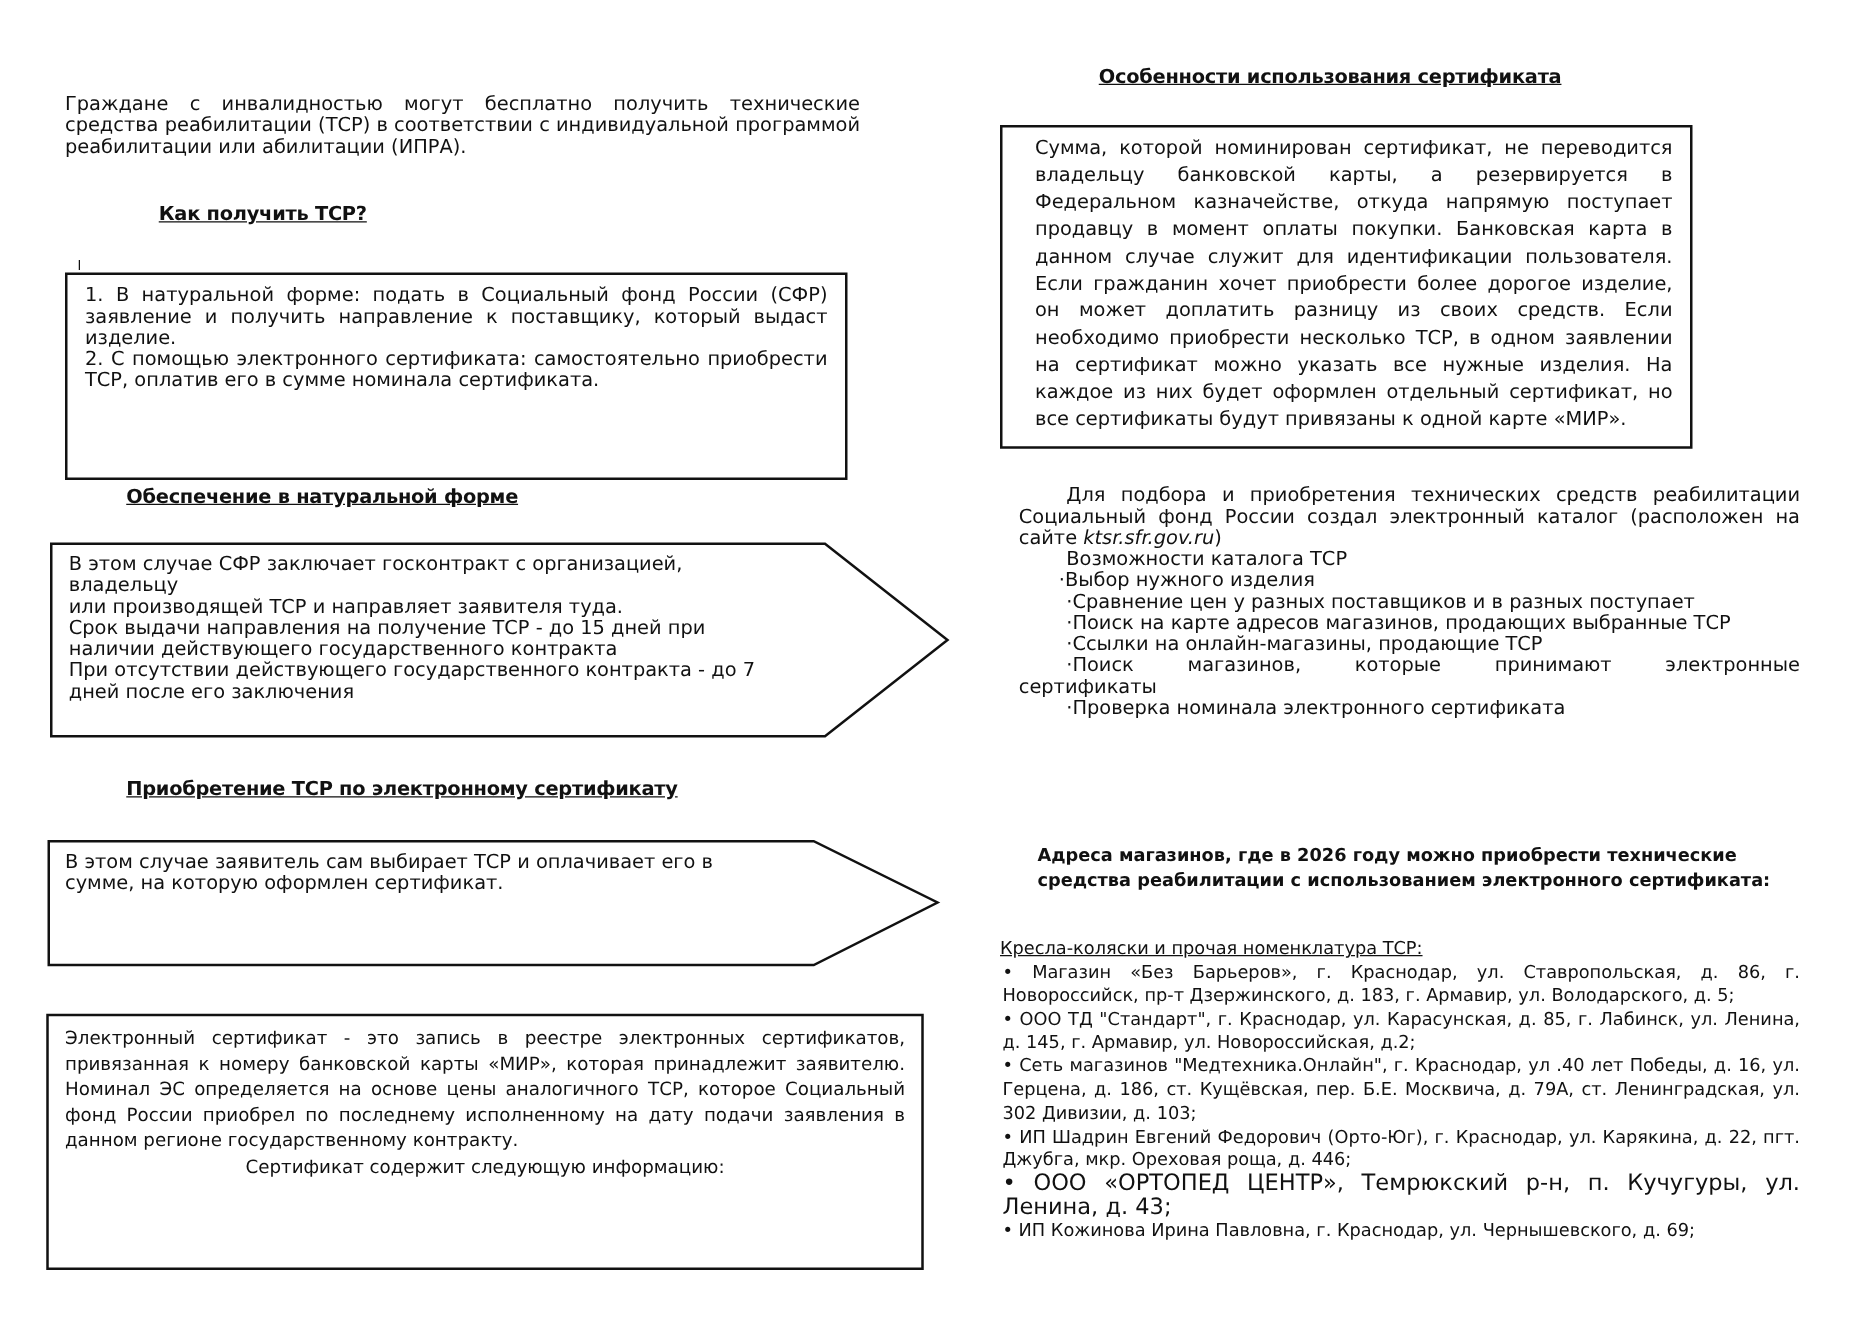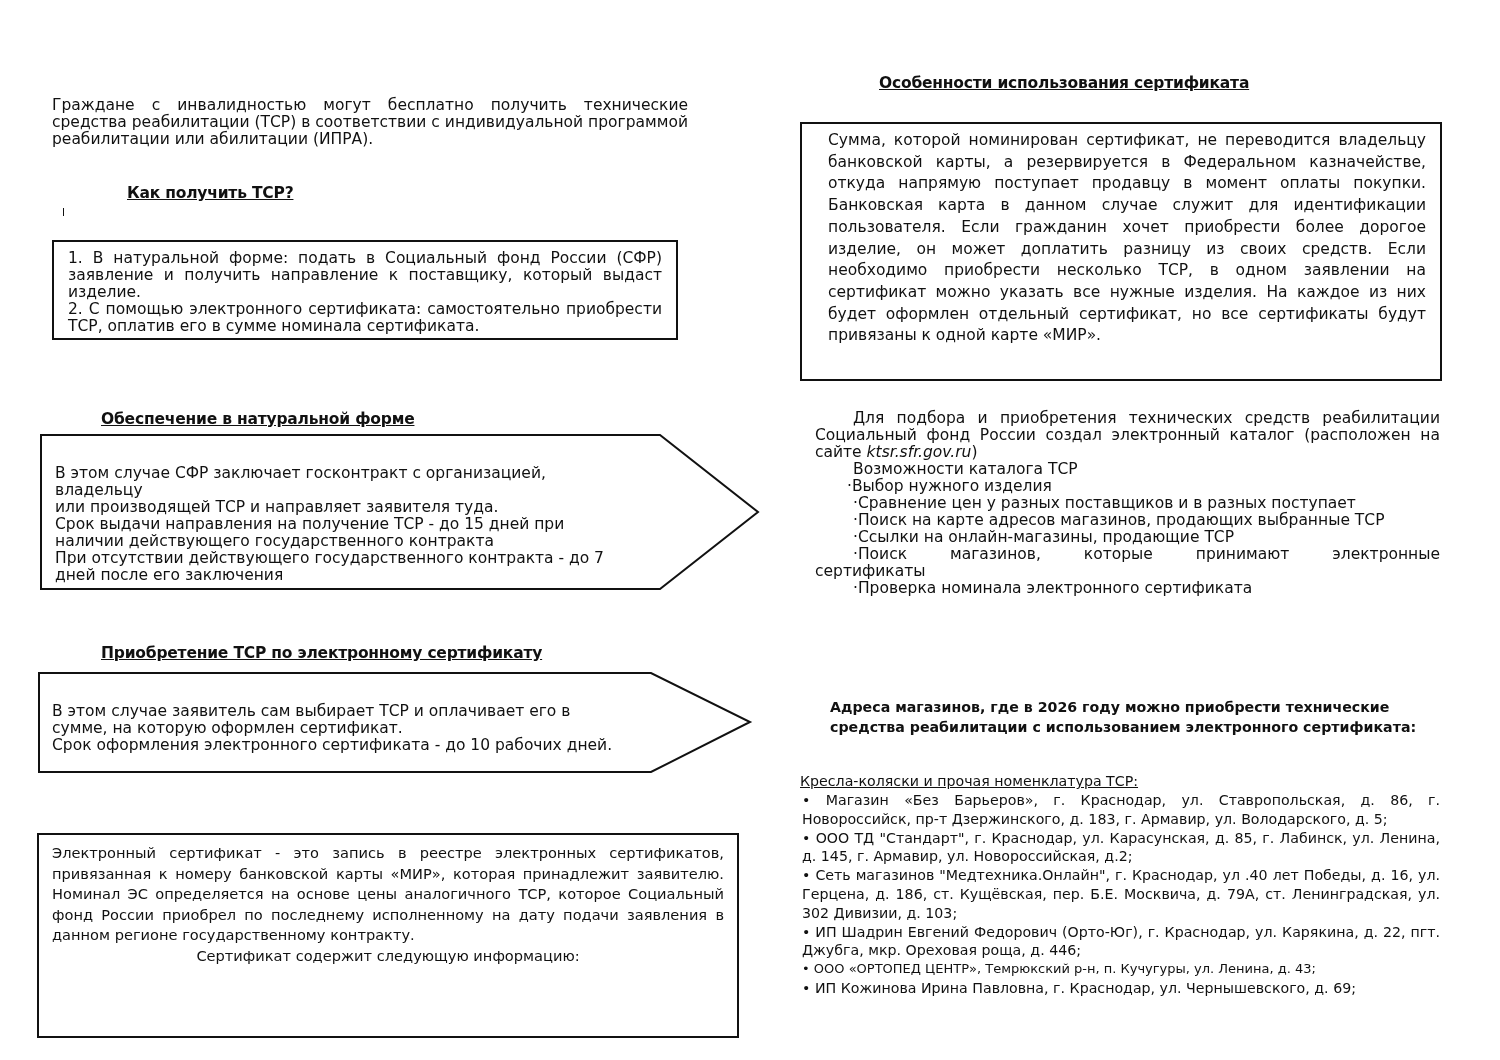"Особенности использования сертификата" .abs { margin-top: 22px -> none }
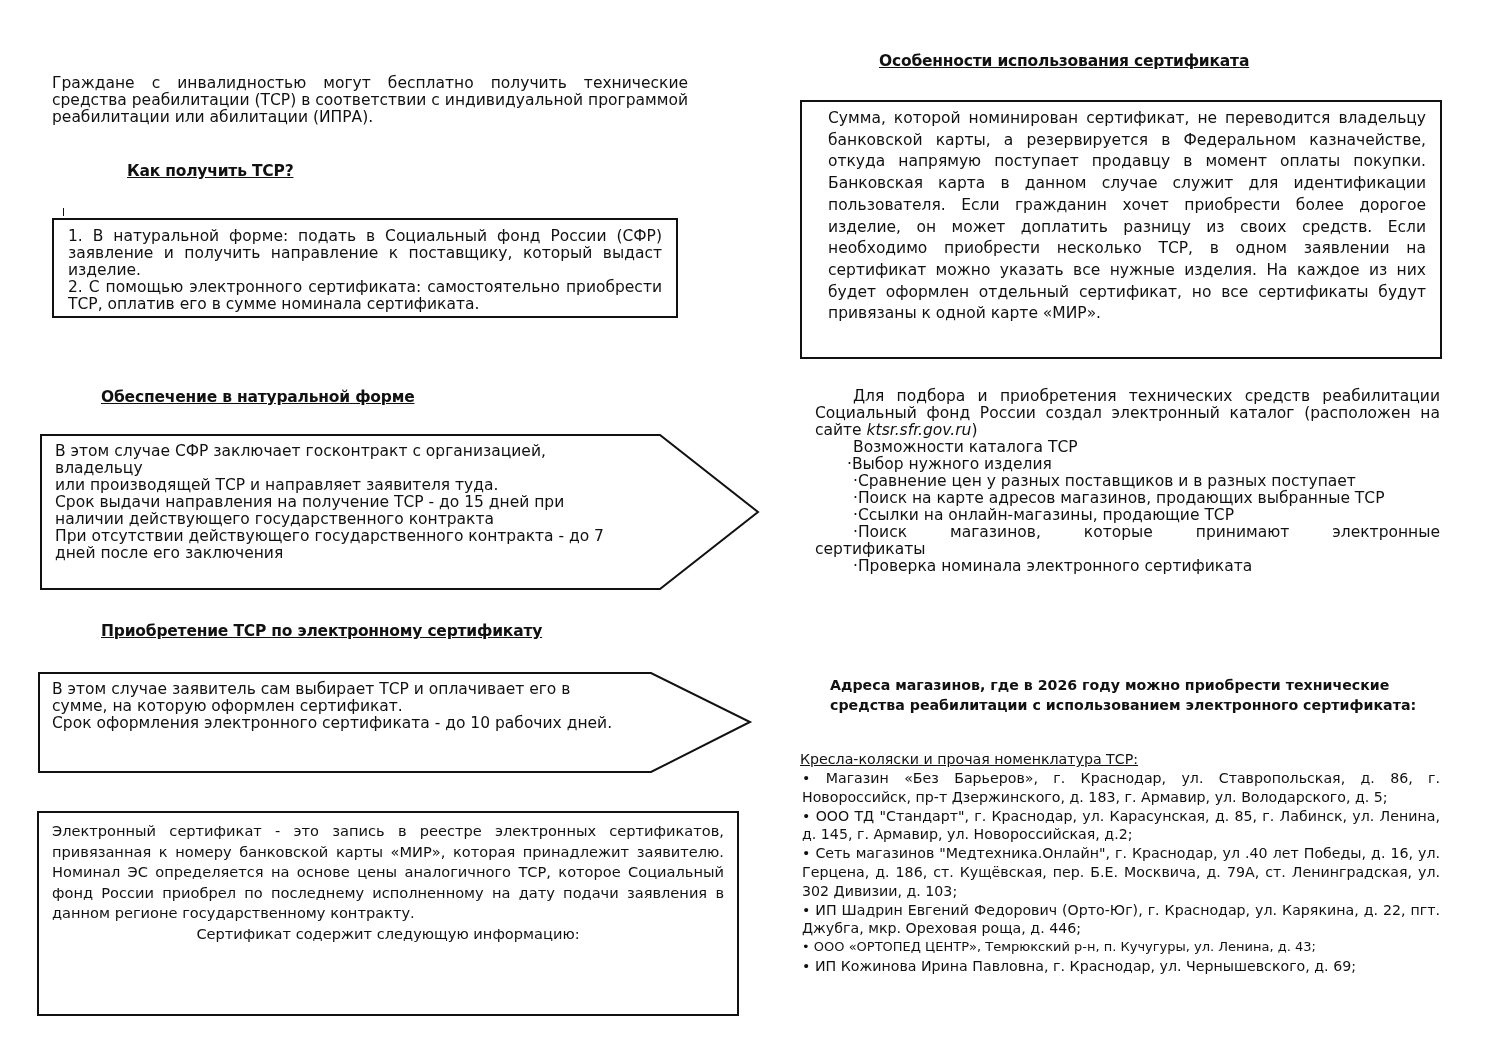"Сумма, которой номинирован сертификат," div.abs { width: 642px -> 554px }
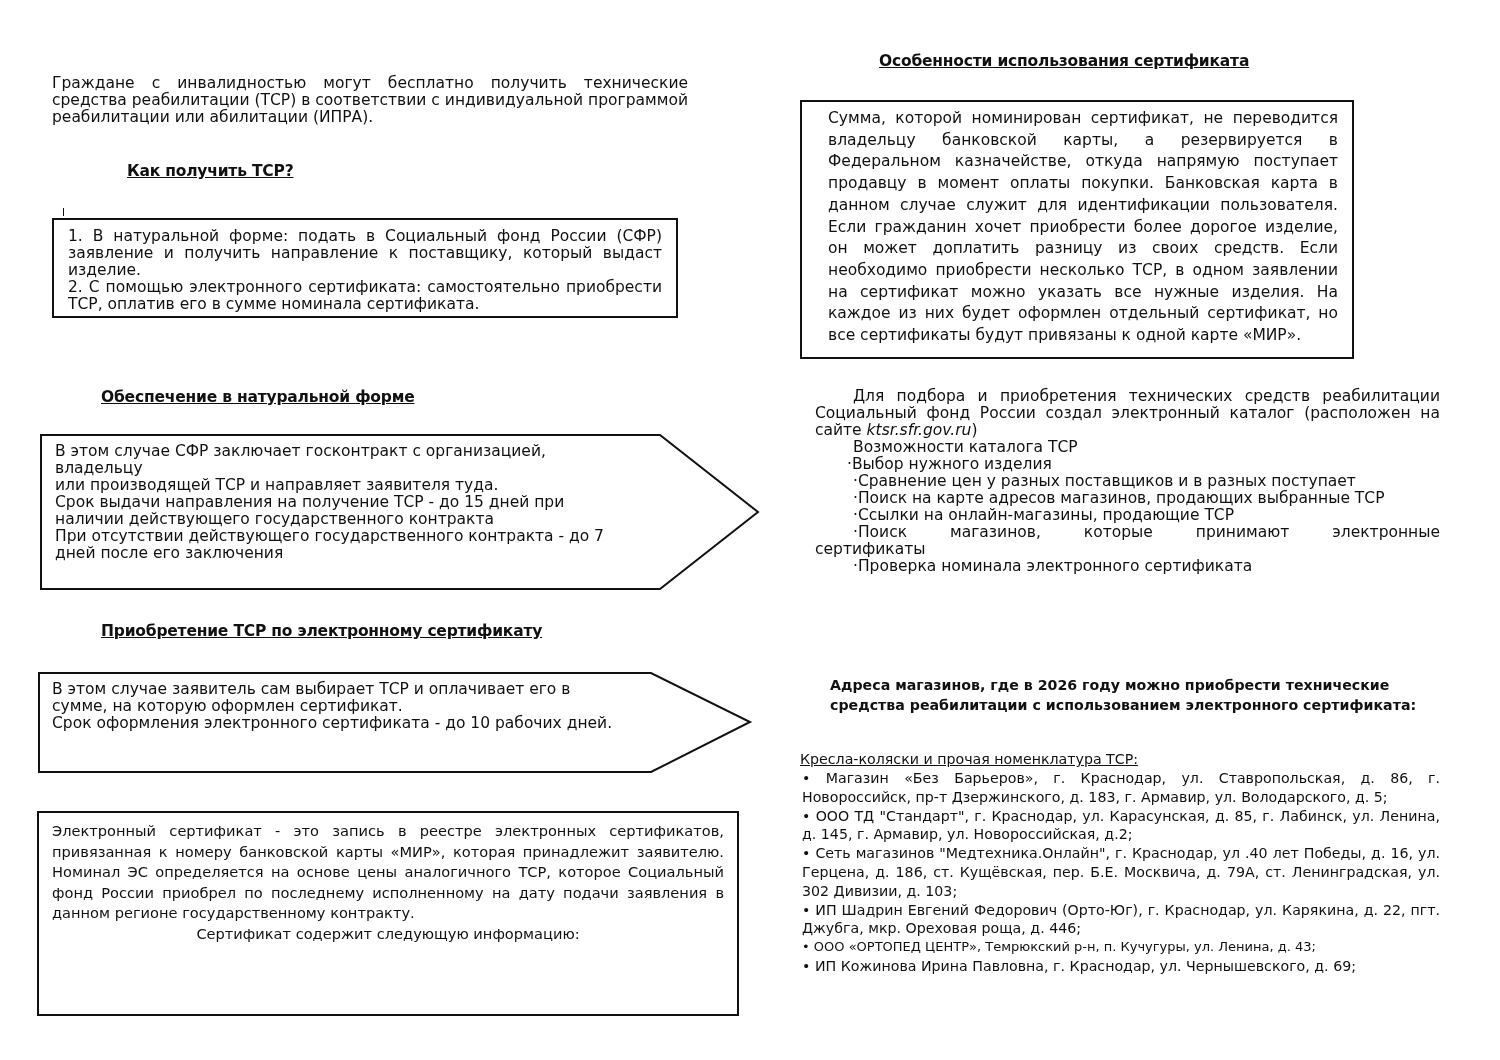"1. В натуральной форме: подать" div.abs { height: 100px -> 166px }
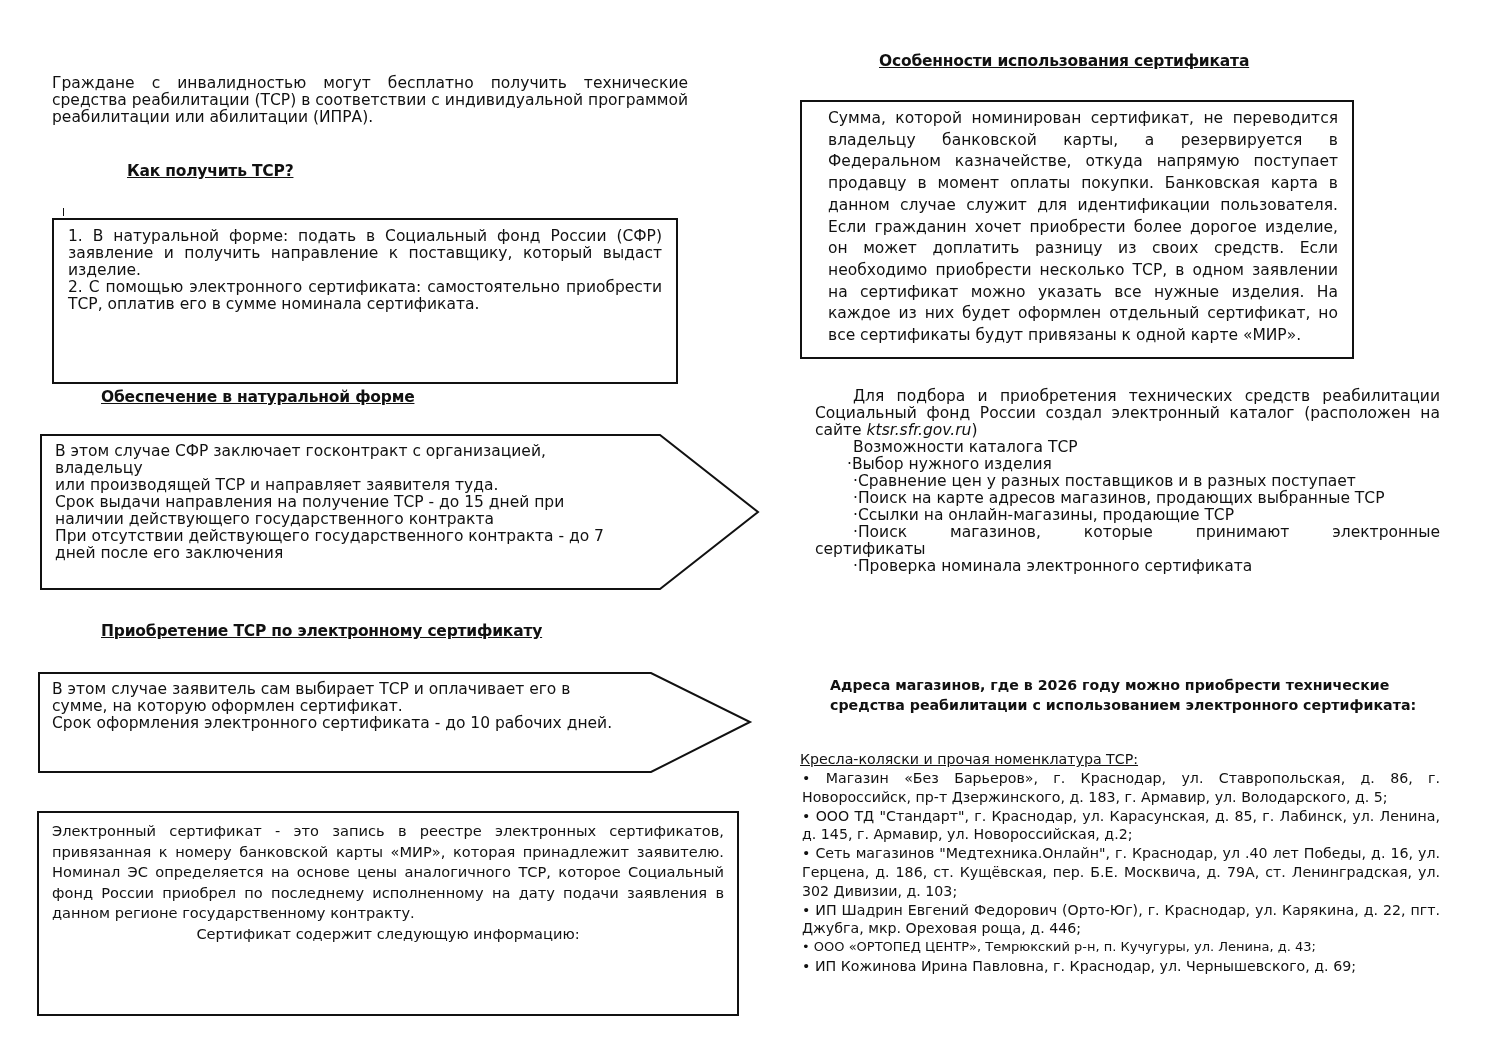"Срок оформления электронного сертификата" span.line { html: <span>Срок оформления электронного сертификата - до 10 рабочих дней.</span> -> none }
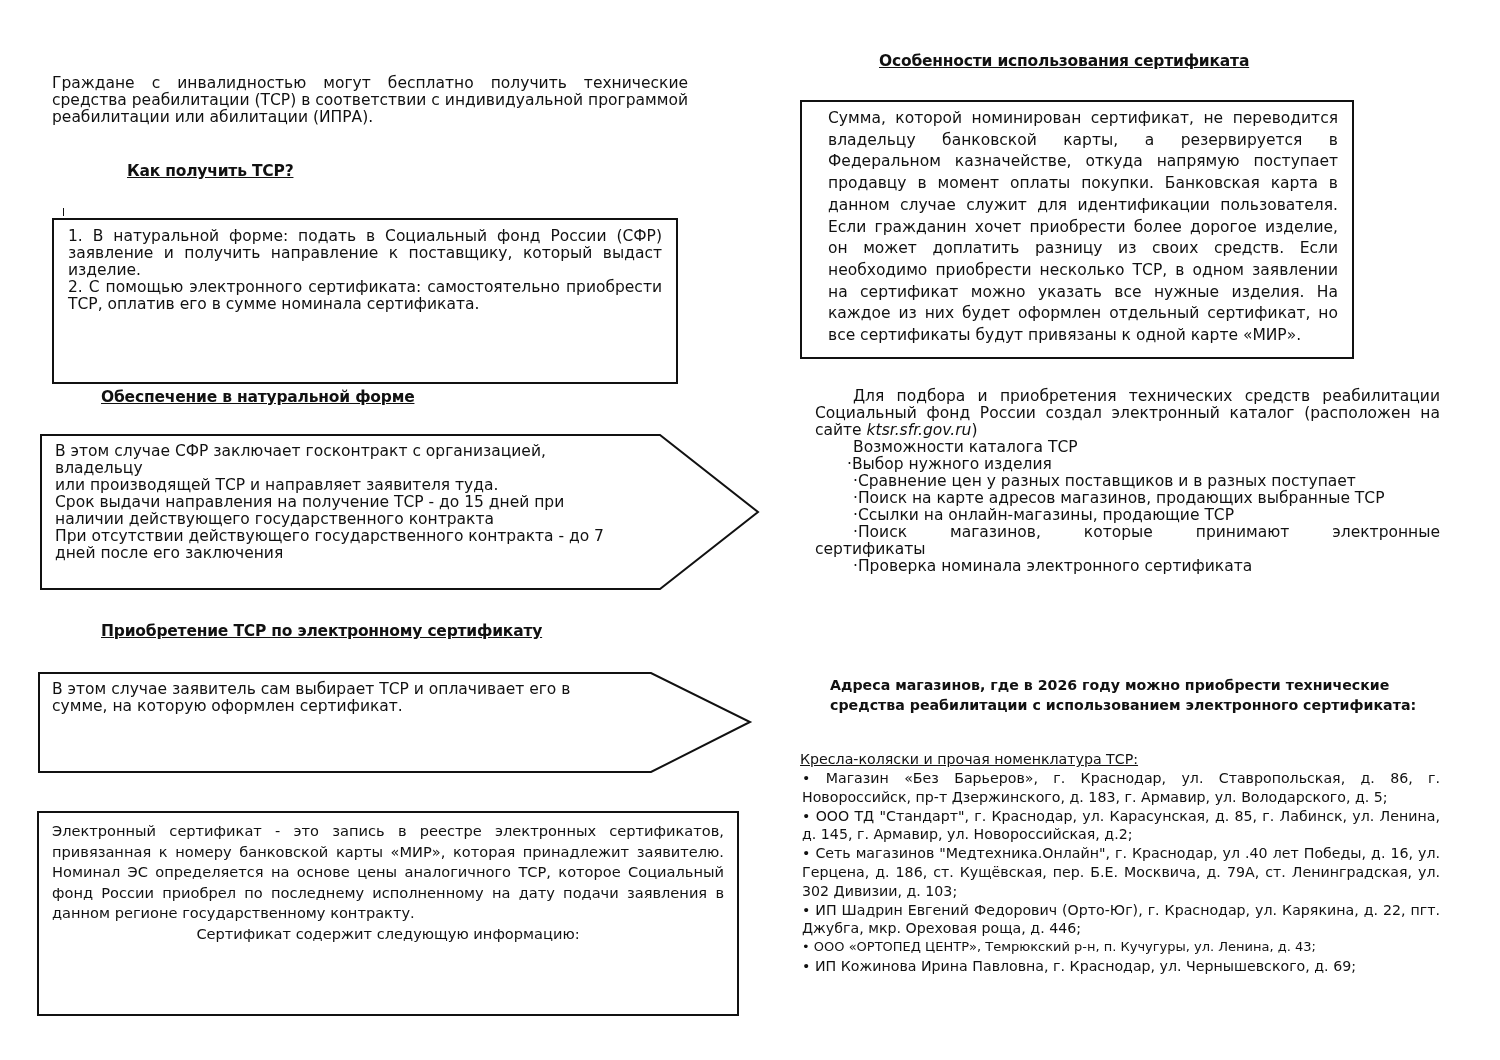"• ООО «ОРТОПЕД ЦЕНТР», Темрюкский" div.justify { font-size: 13px -> 18px }
